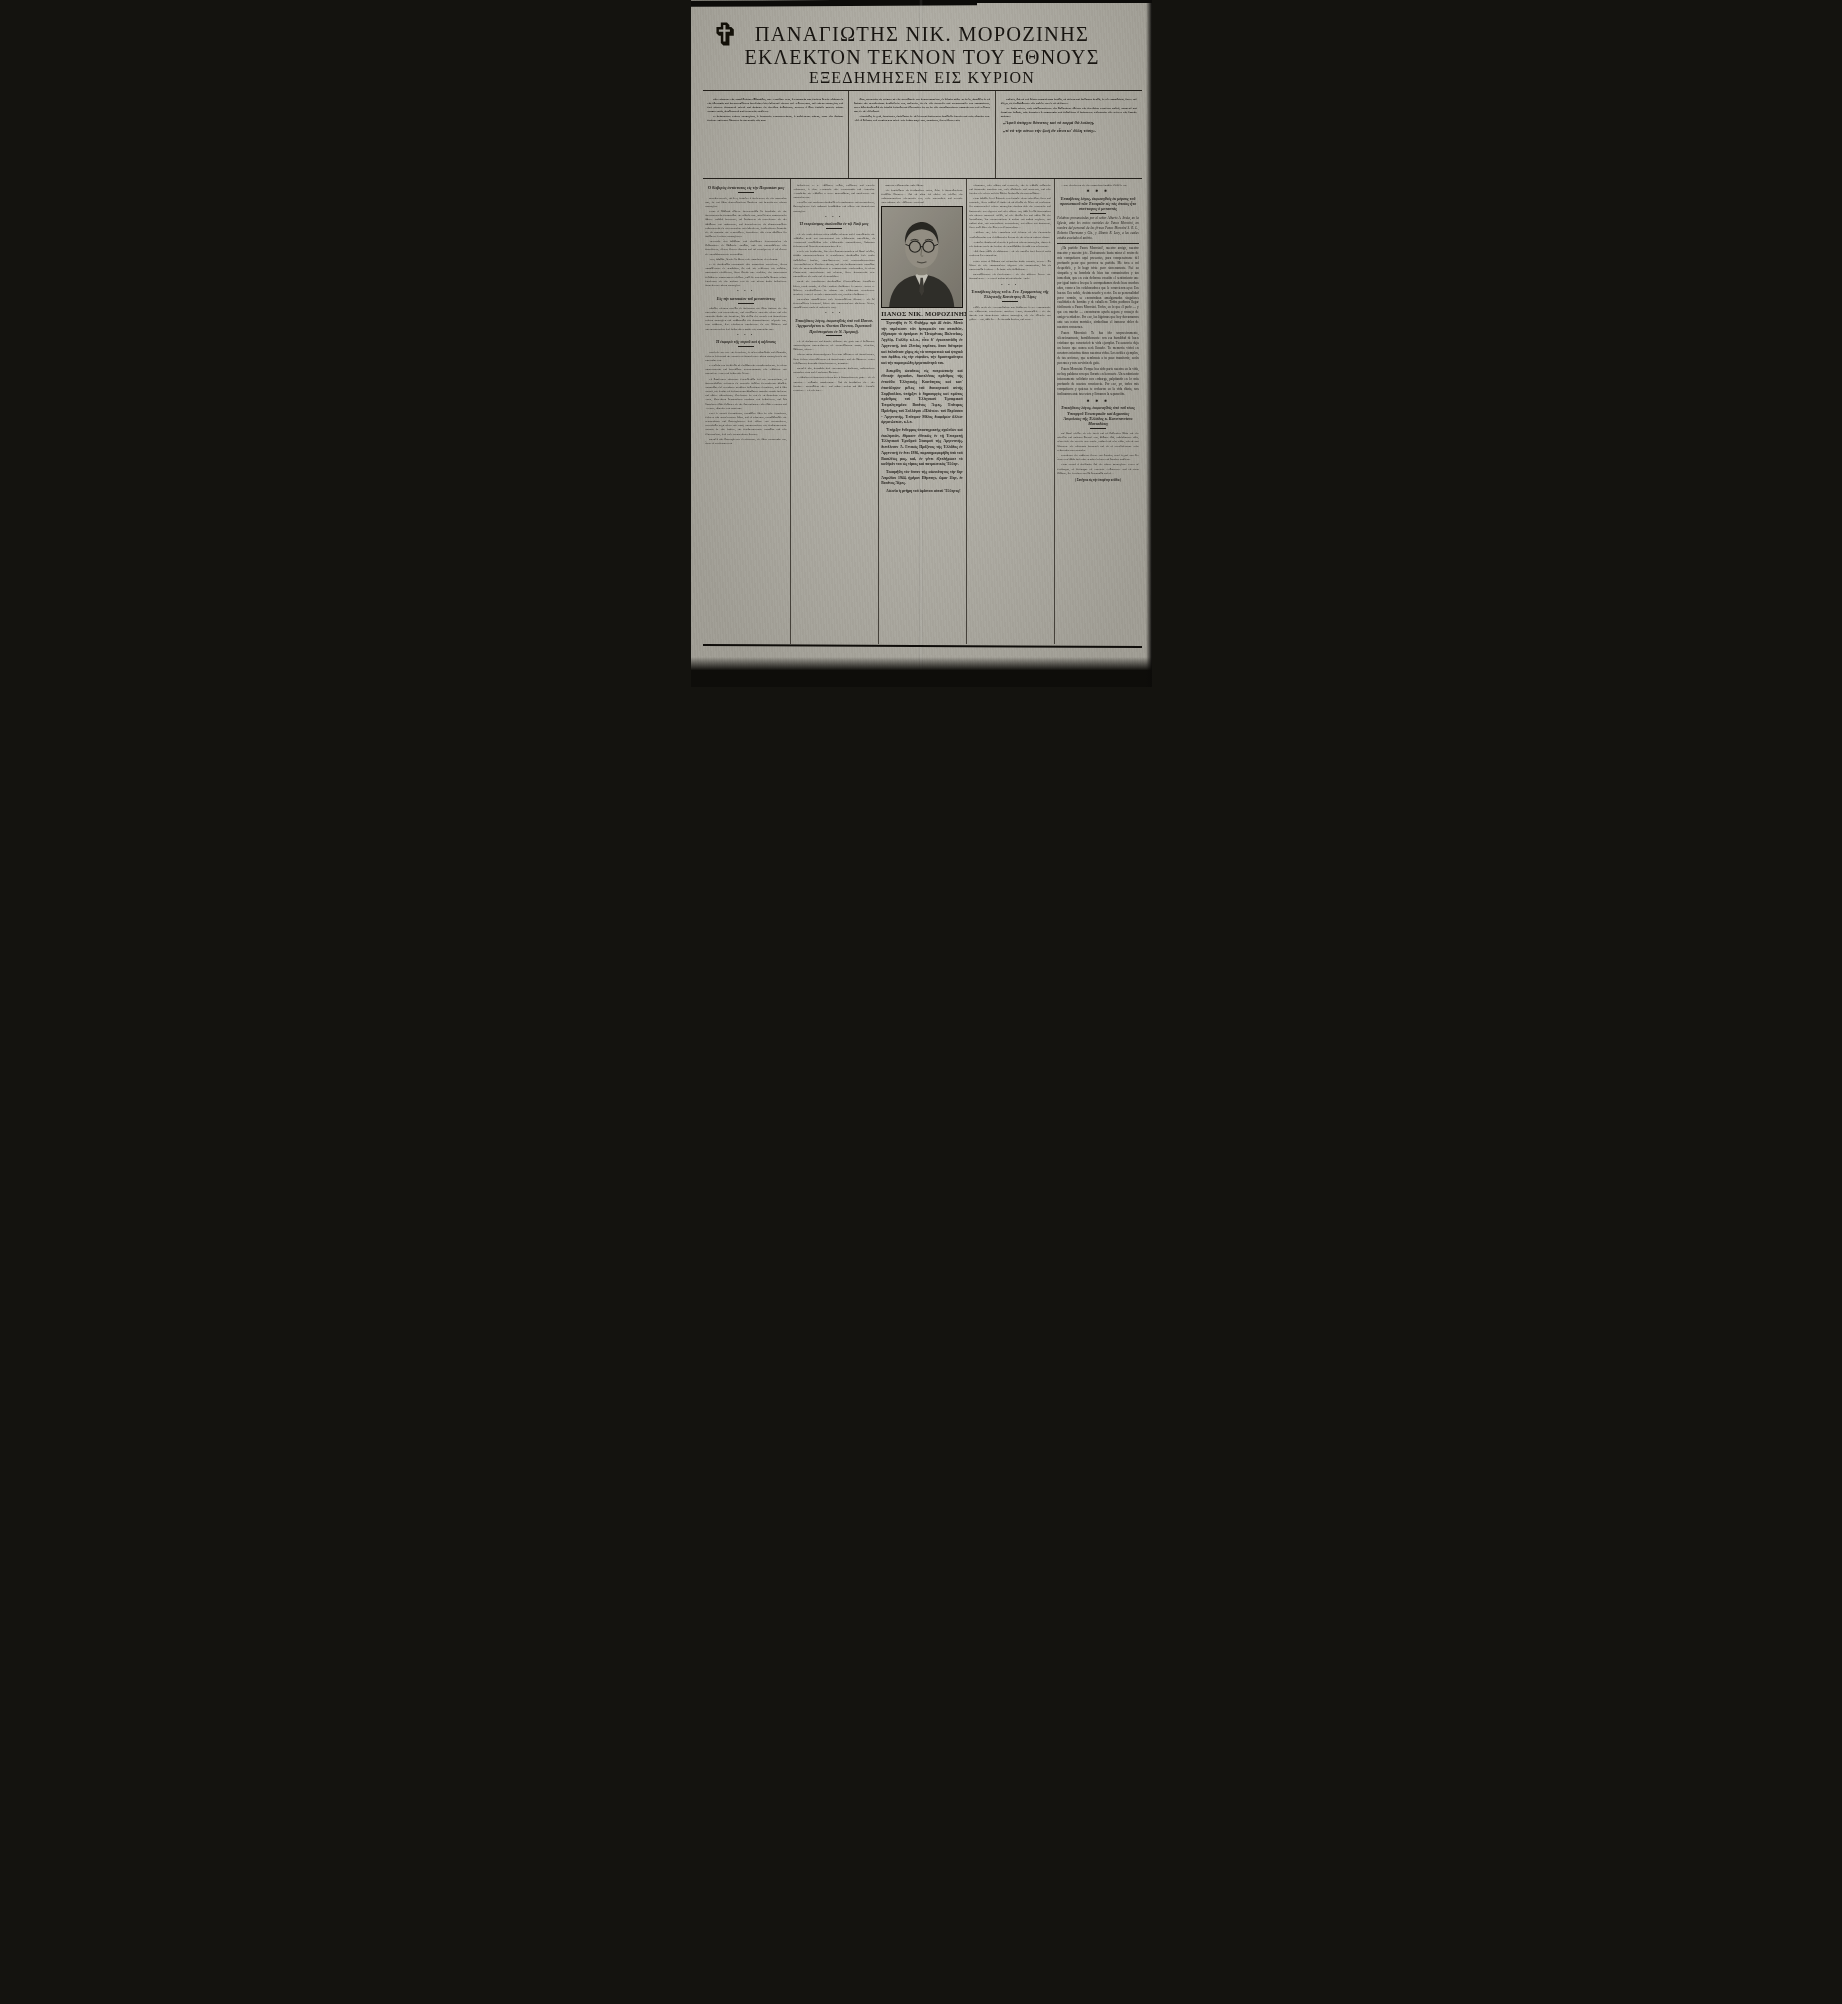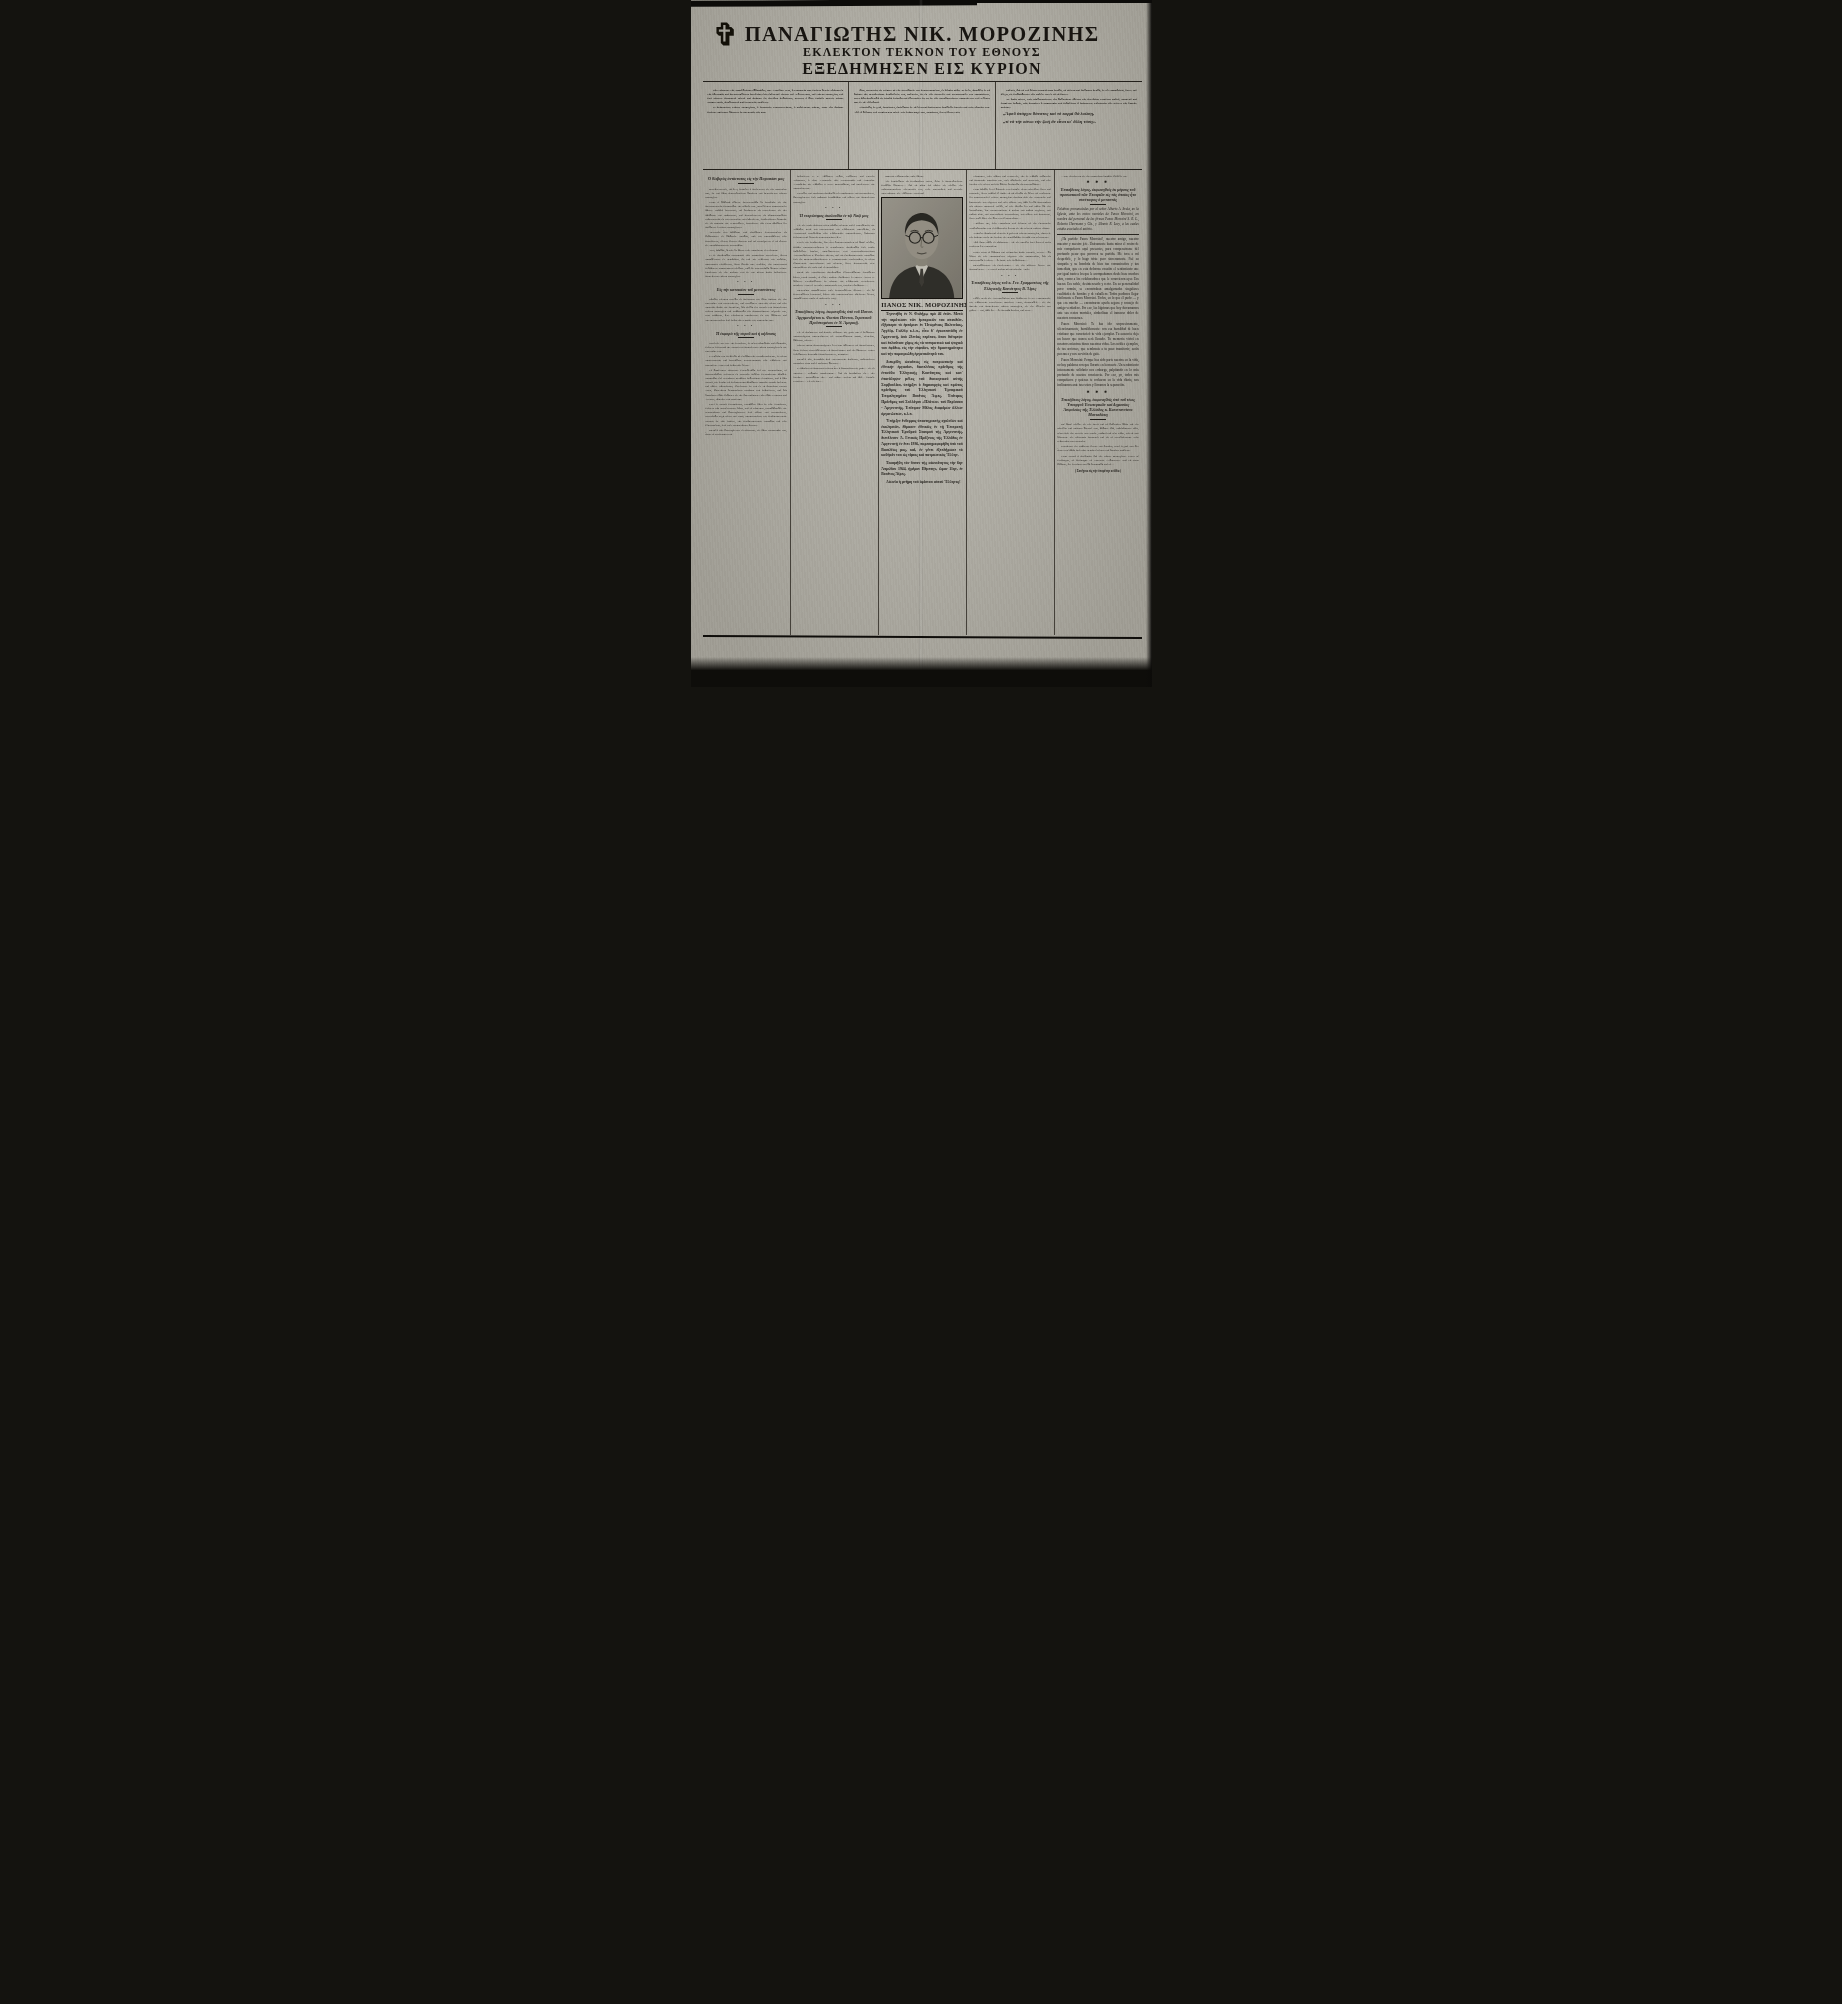"ΠΑΝΑΓΙΩΤΗΣ ΝΙΚ. ΜΟΡΟΖΙΝΗΣ" .mast-line { font-weight: bold -> normal }
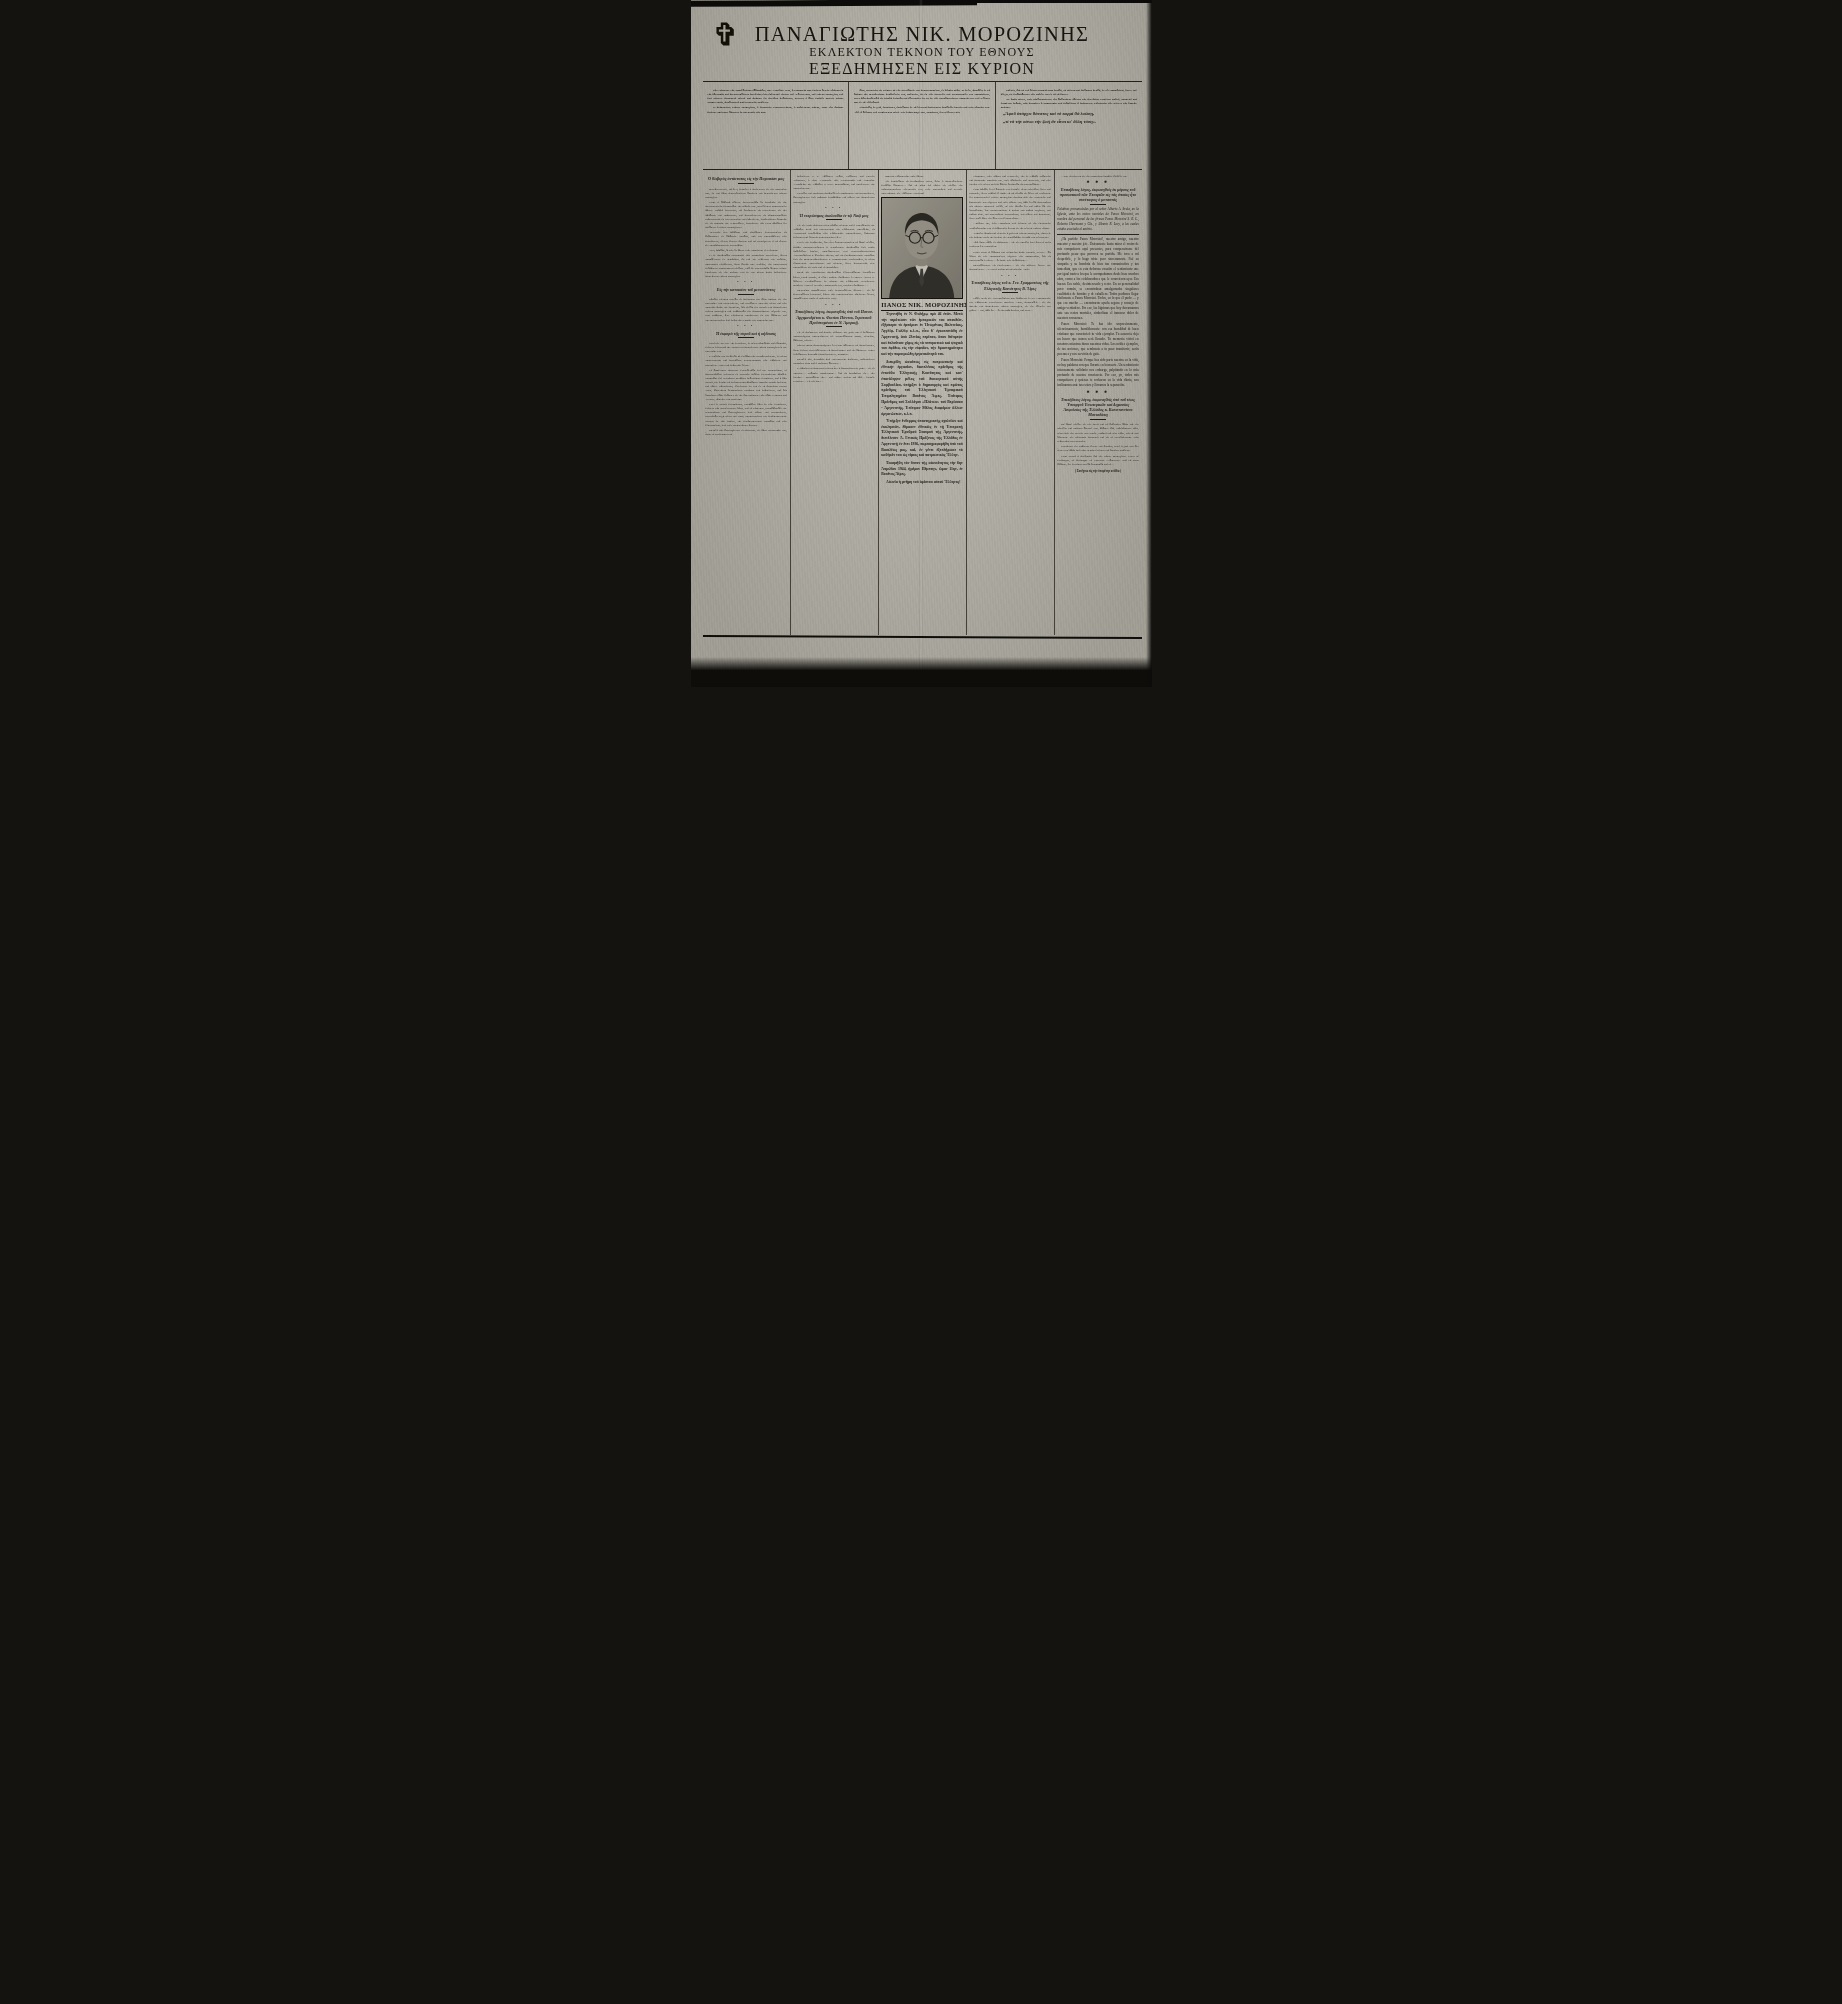"ΕΚΛΕΚΤΟΝ ΤΕΚΝΟΝ ΤΟΥ ΕΘΝΟΥΣ" .l2 { font-size: 12px -> 20px }
